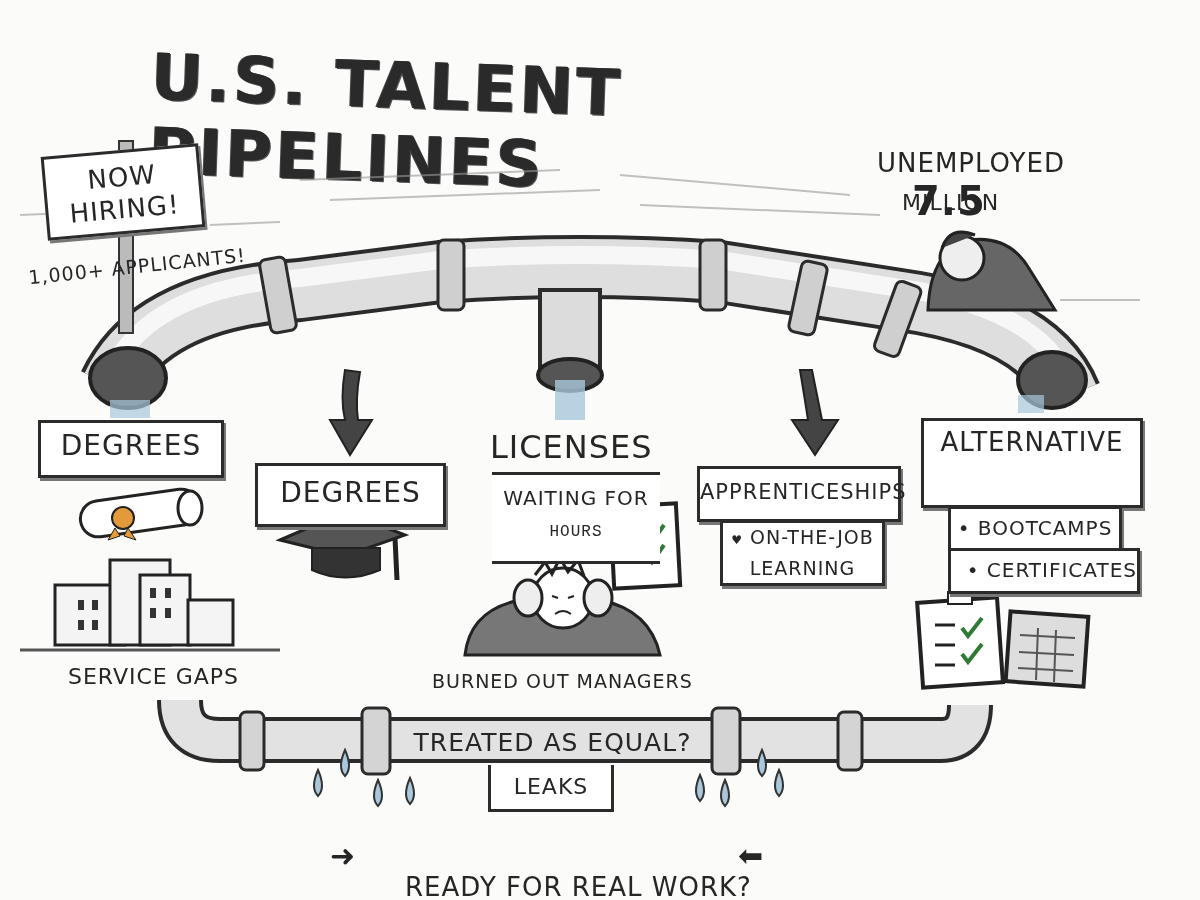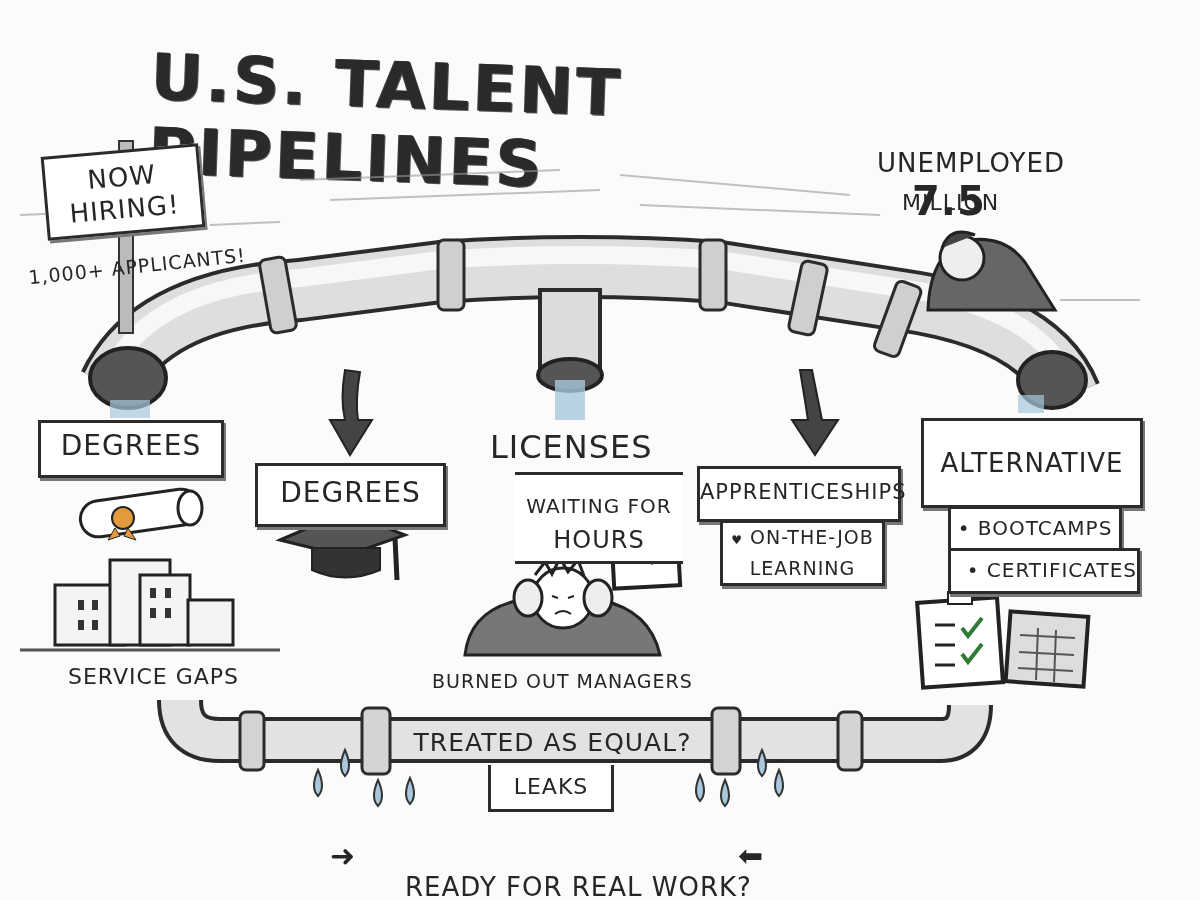"ALTERNATIVE" .b-alt { padding-top: 24px -> 3px }
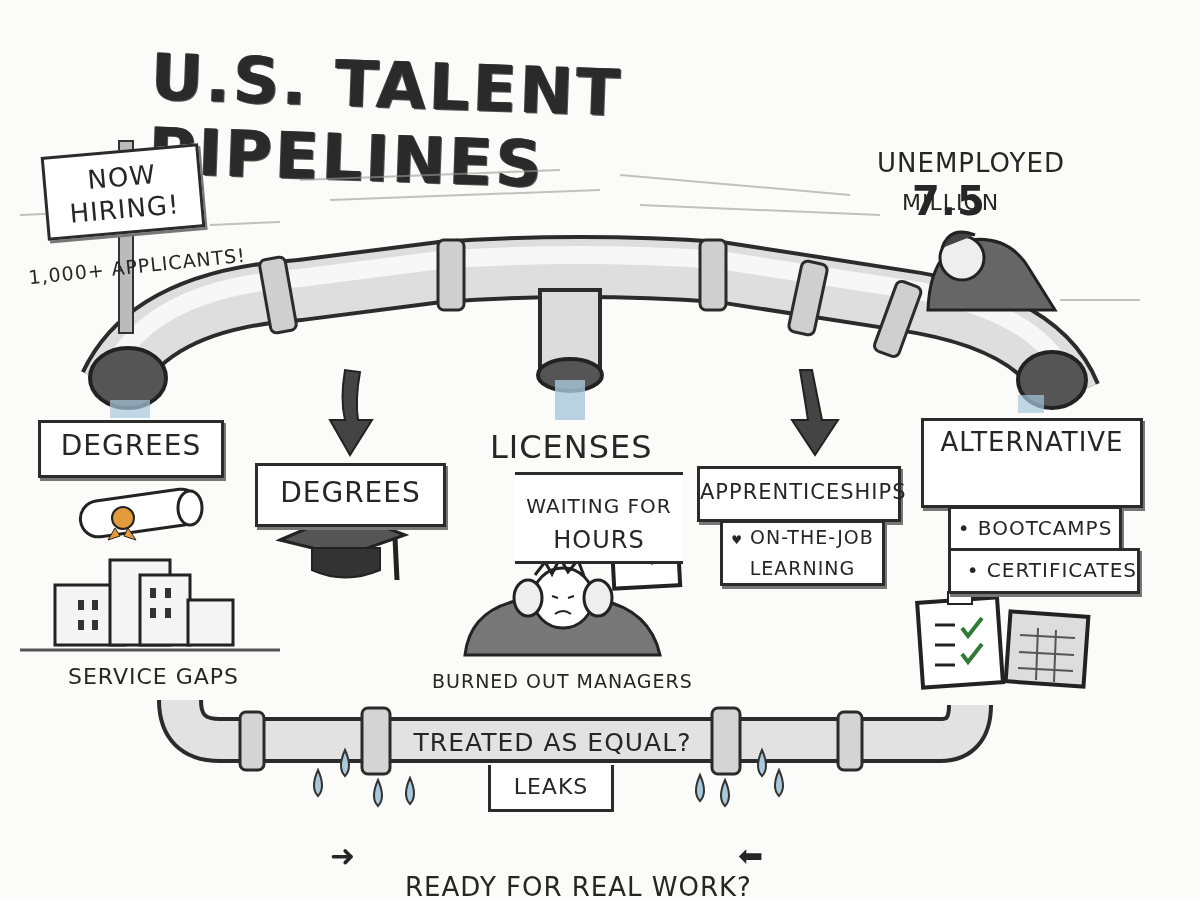"WAITING FOR" .b-wait { left: 515px -> 492px; padding-top: 14px -> 6px }
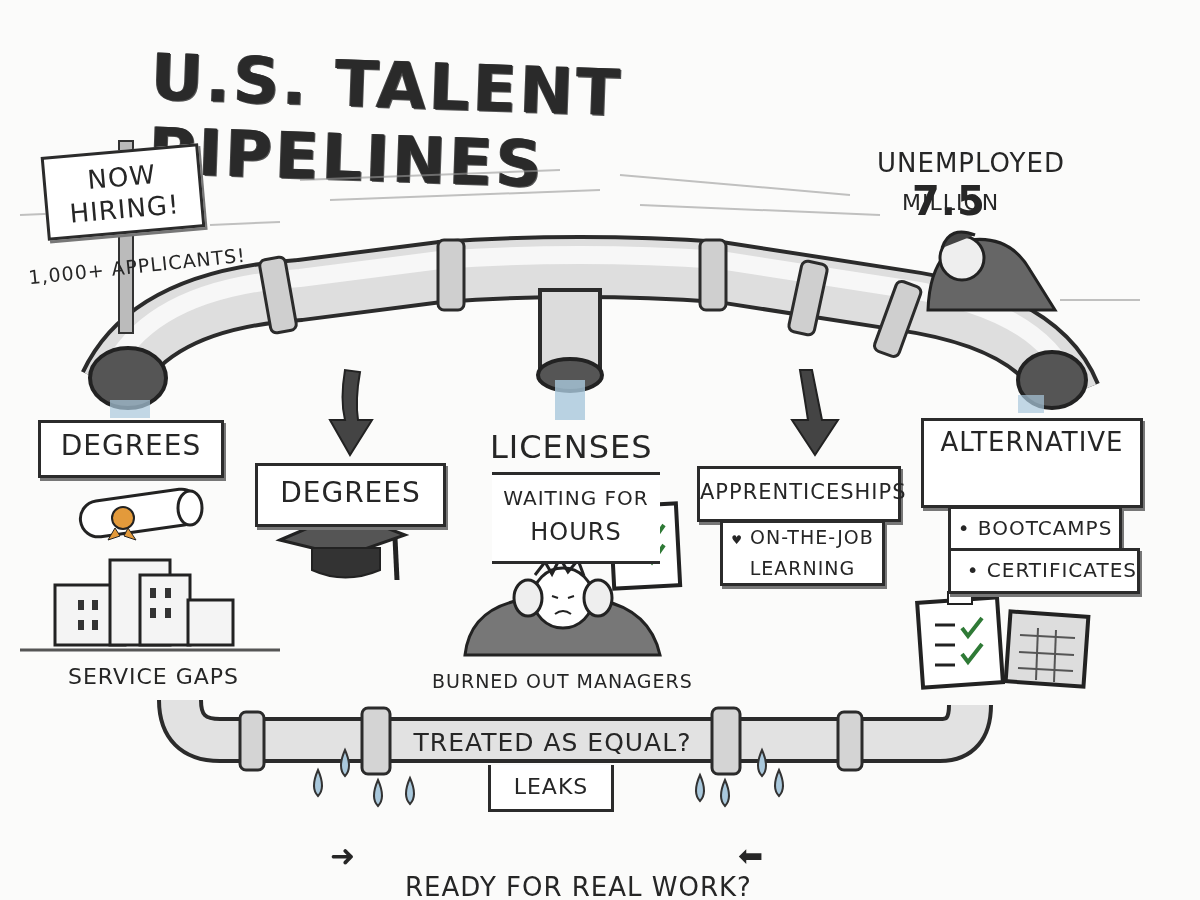"HOURS" div { font-family: none -> Liberation Mono, monospace; font-size: 24px -> 16px }
